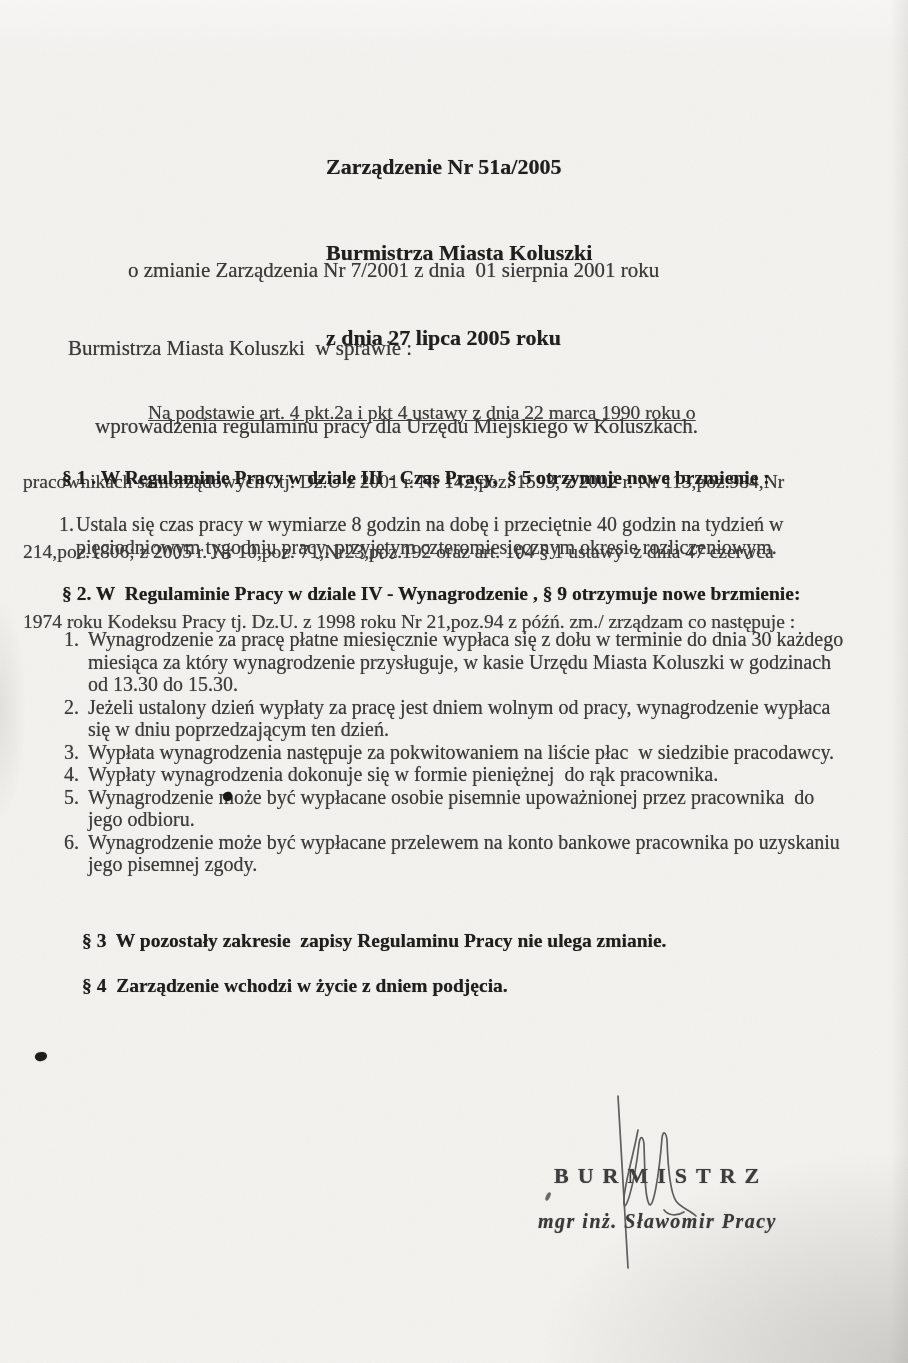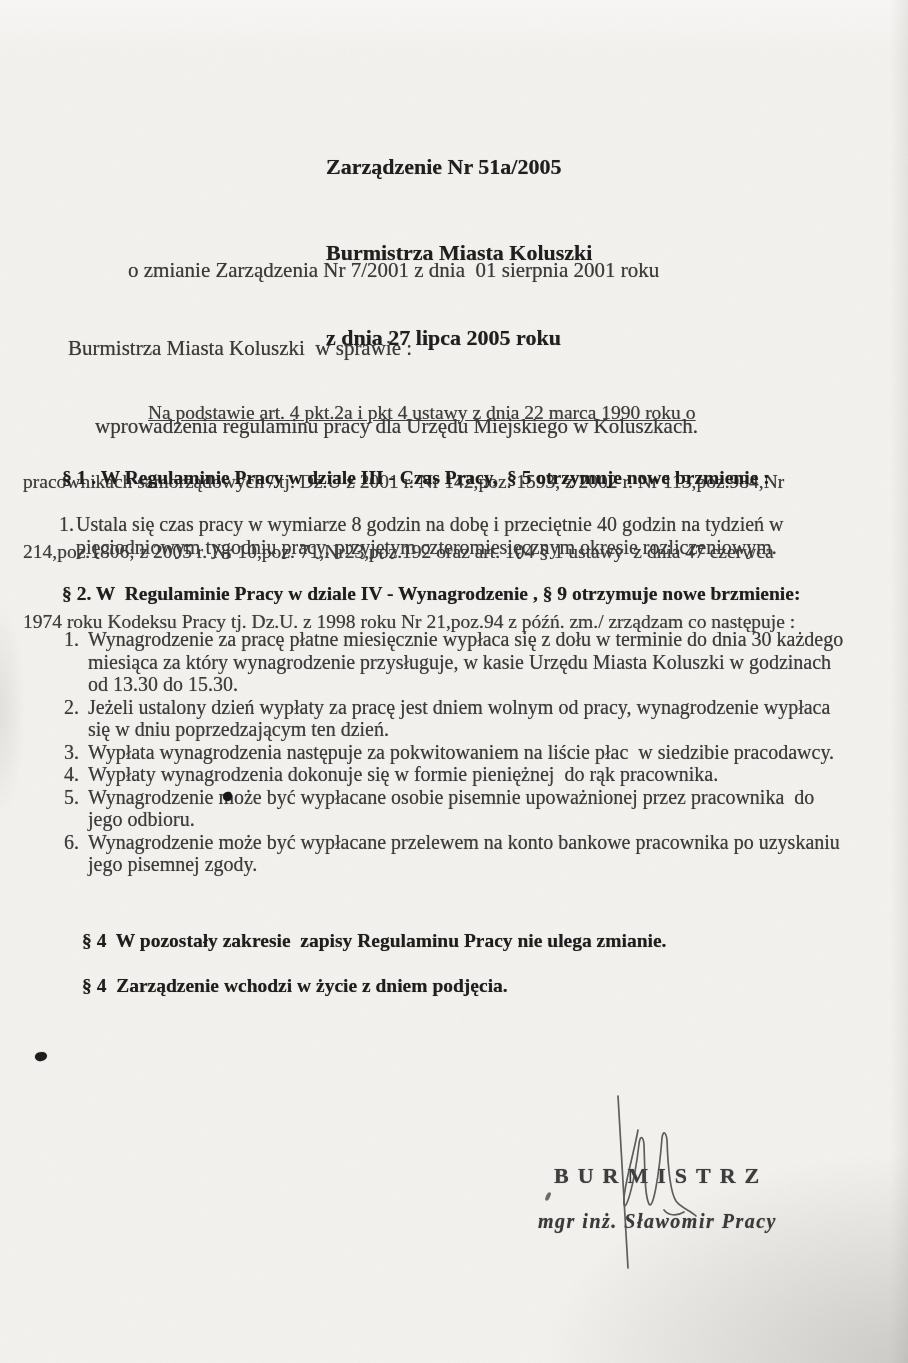"§ 4 W pozostały zakresie" div.txt { text: 4 -> 3 }
